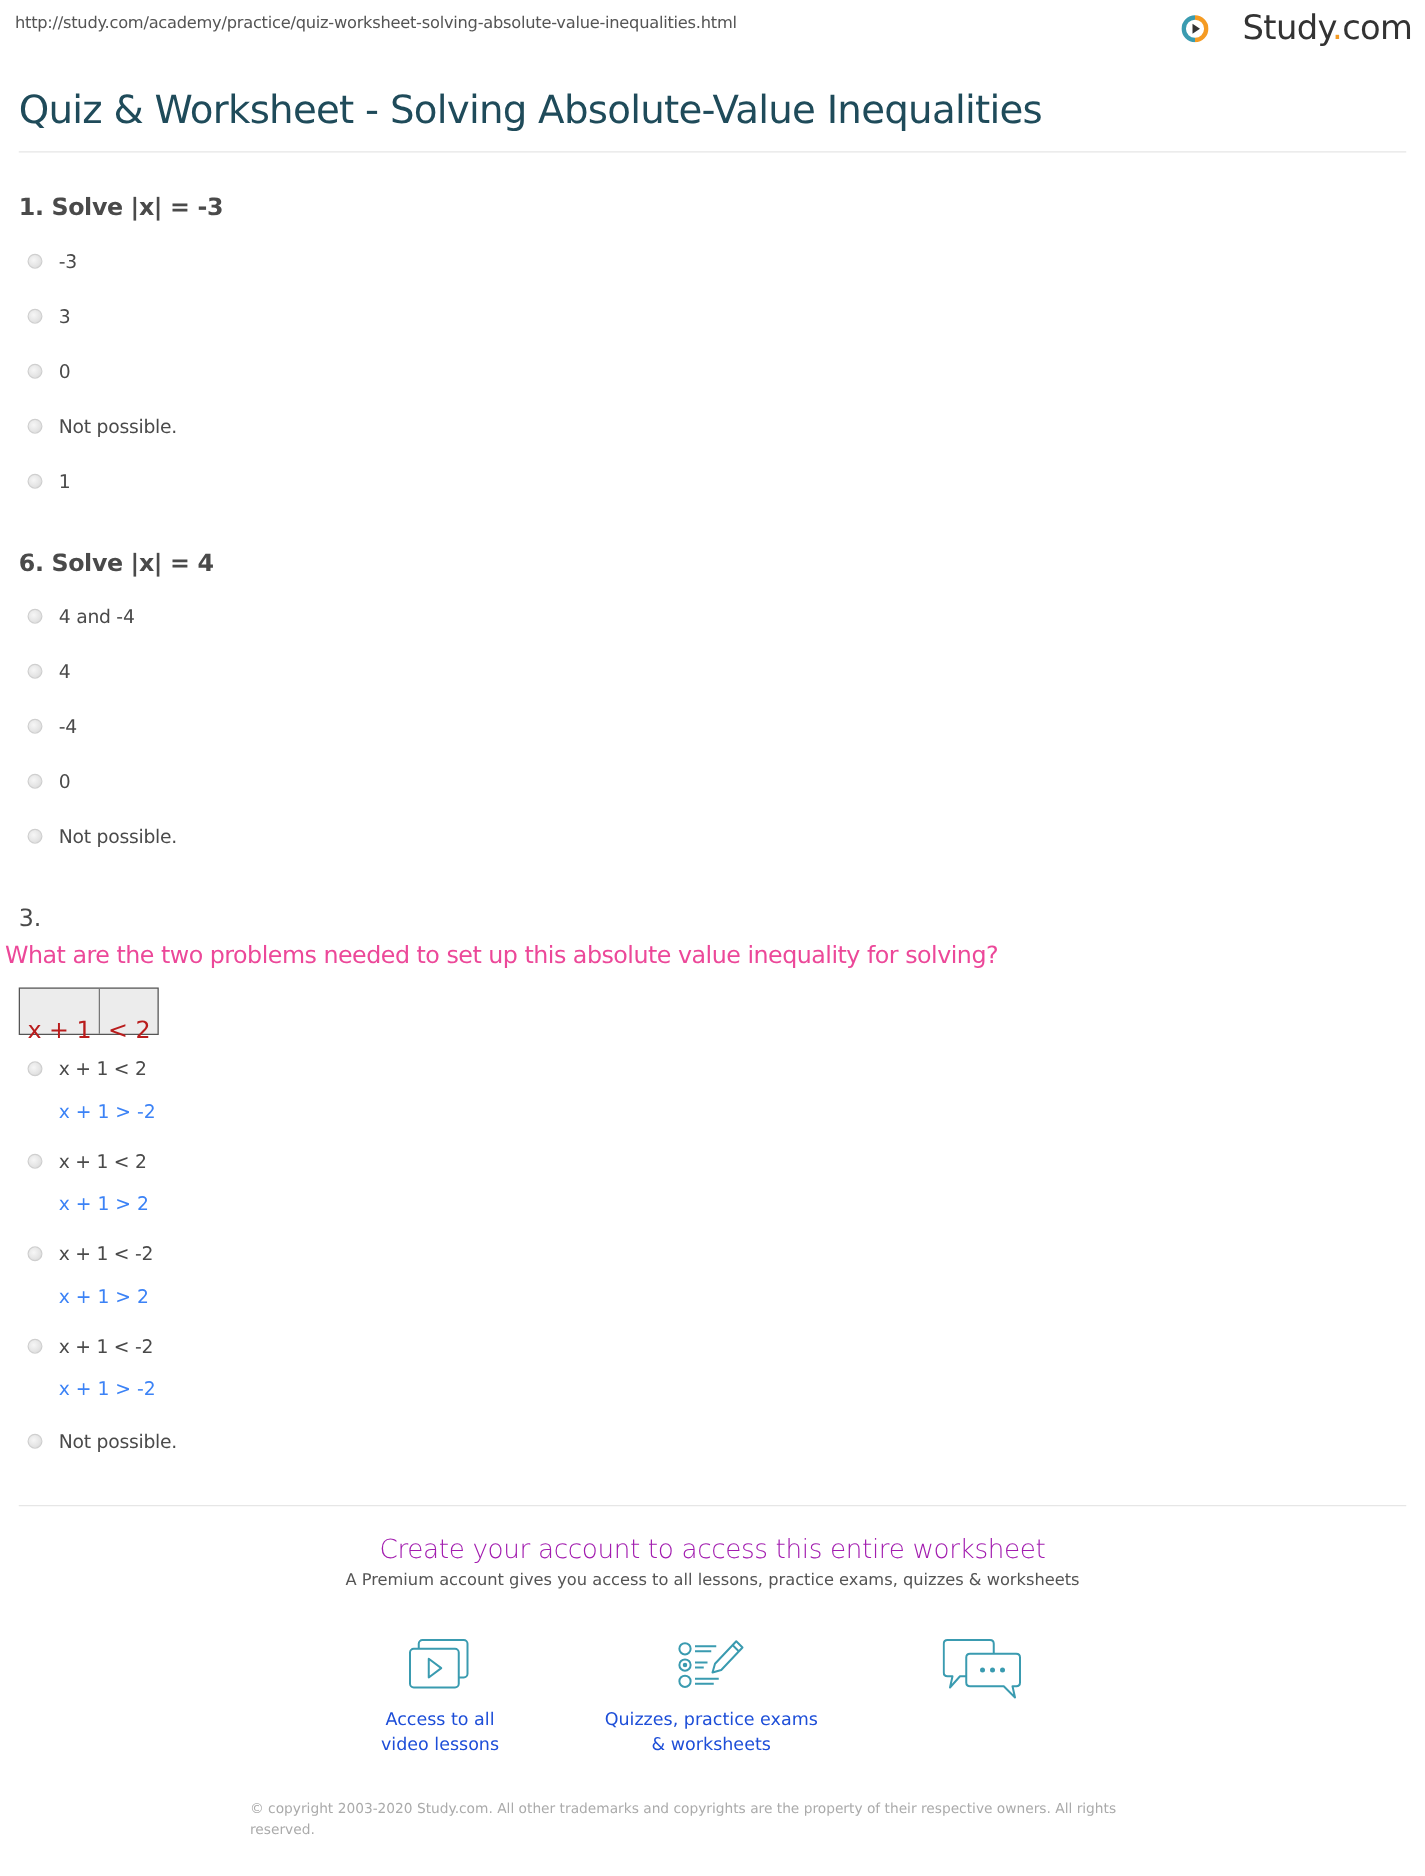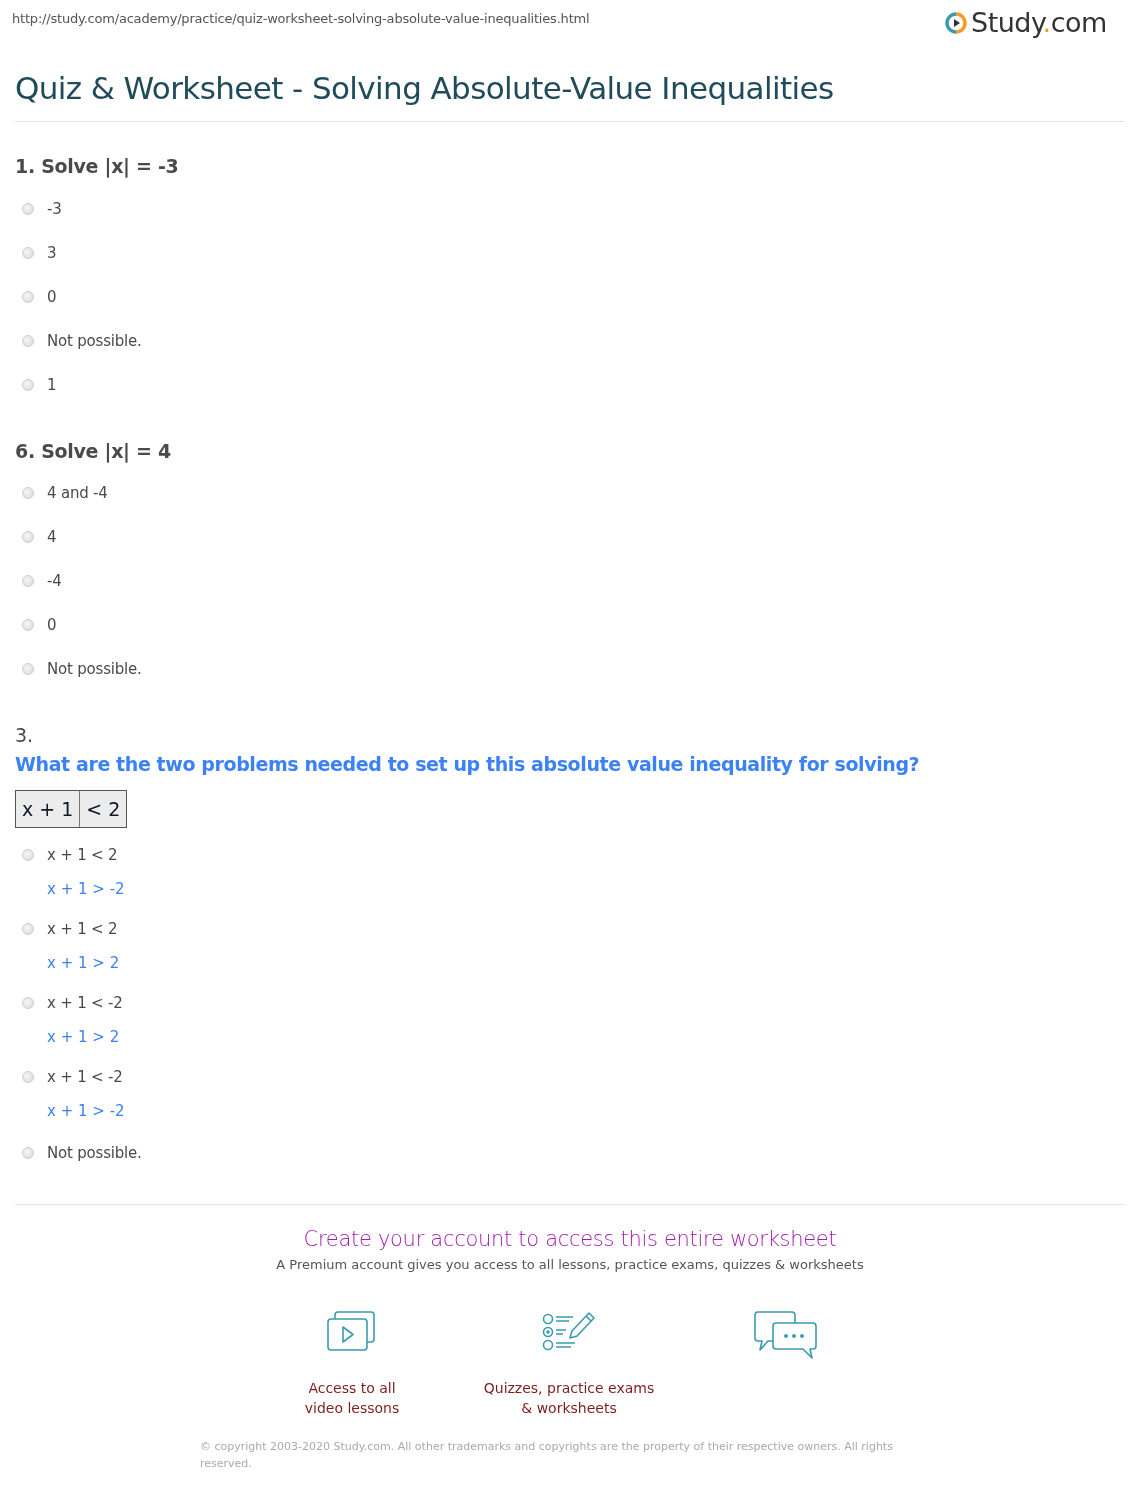"Study.com" .logo { gap: none -> 23px }
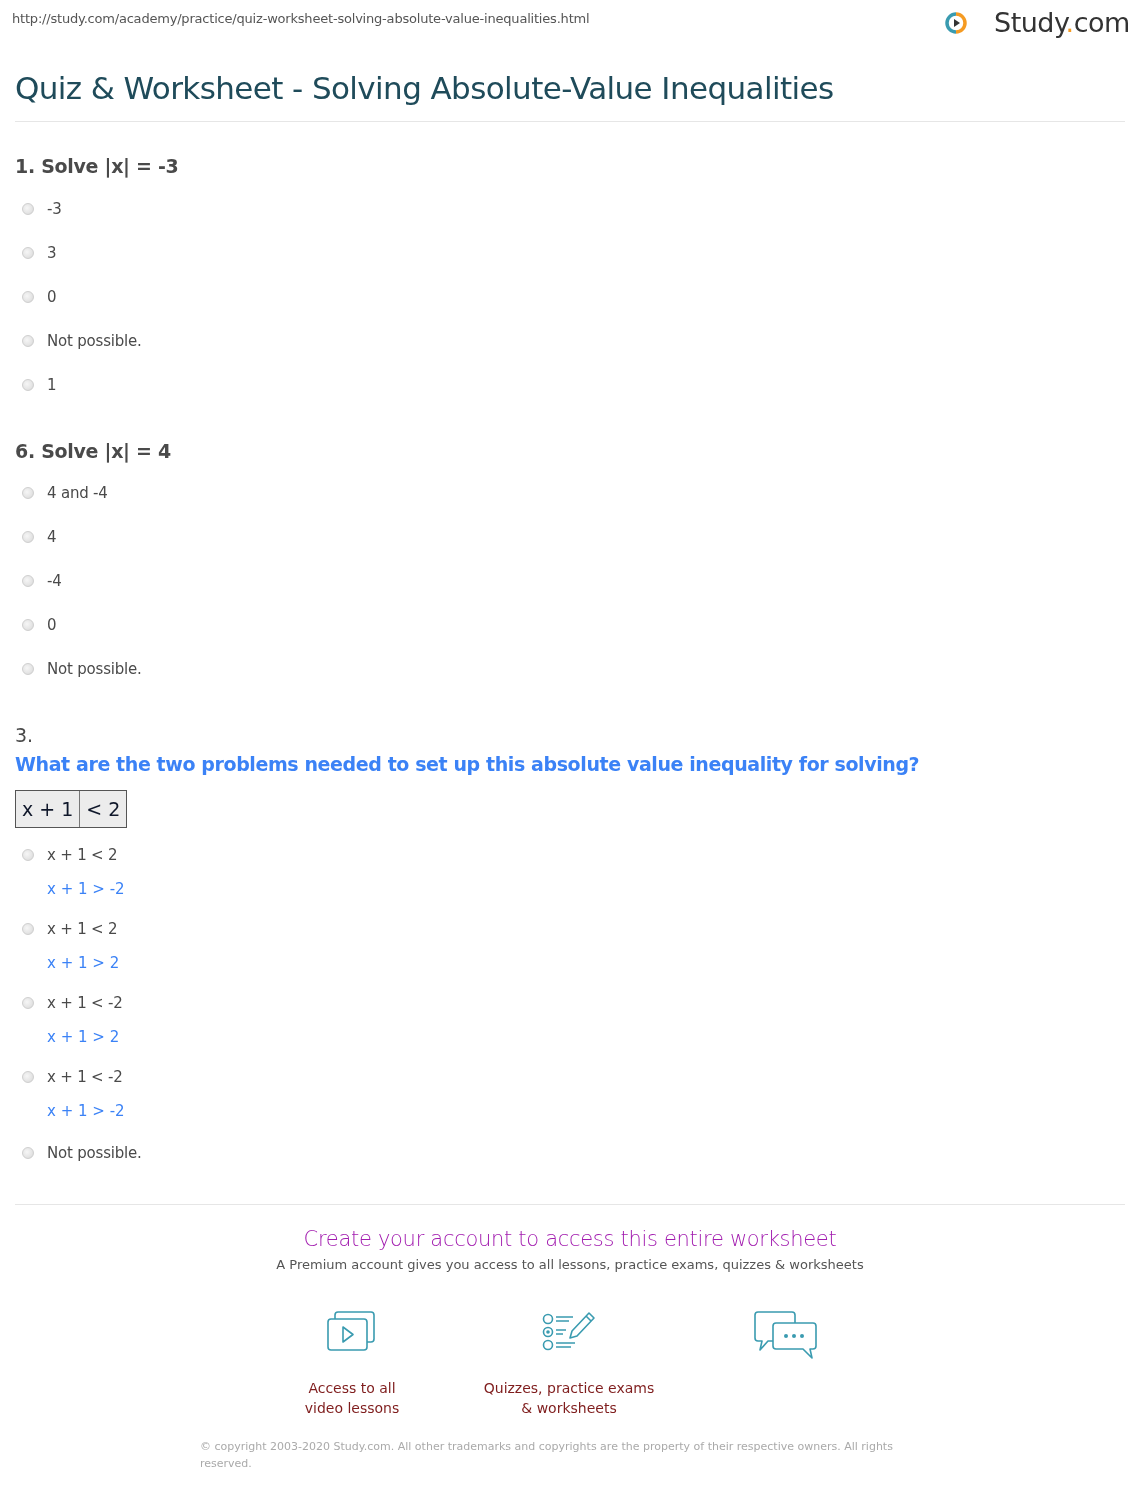"What are the two problems" .q-text { color: #3b82f6 -> #ec4899; font-weight: bold -> normal; left: 15px -> 4px }
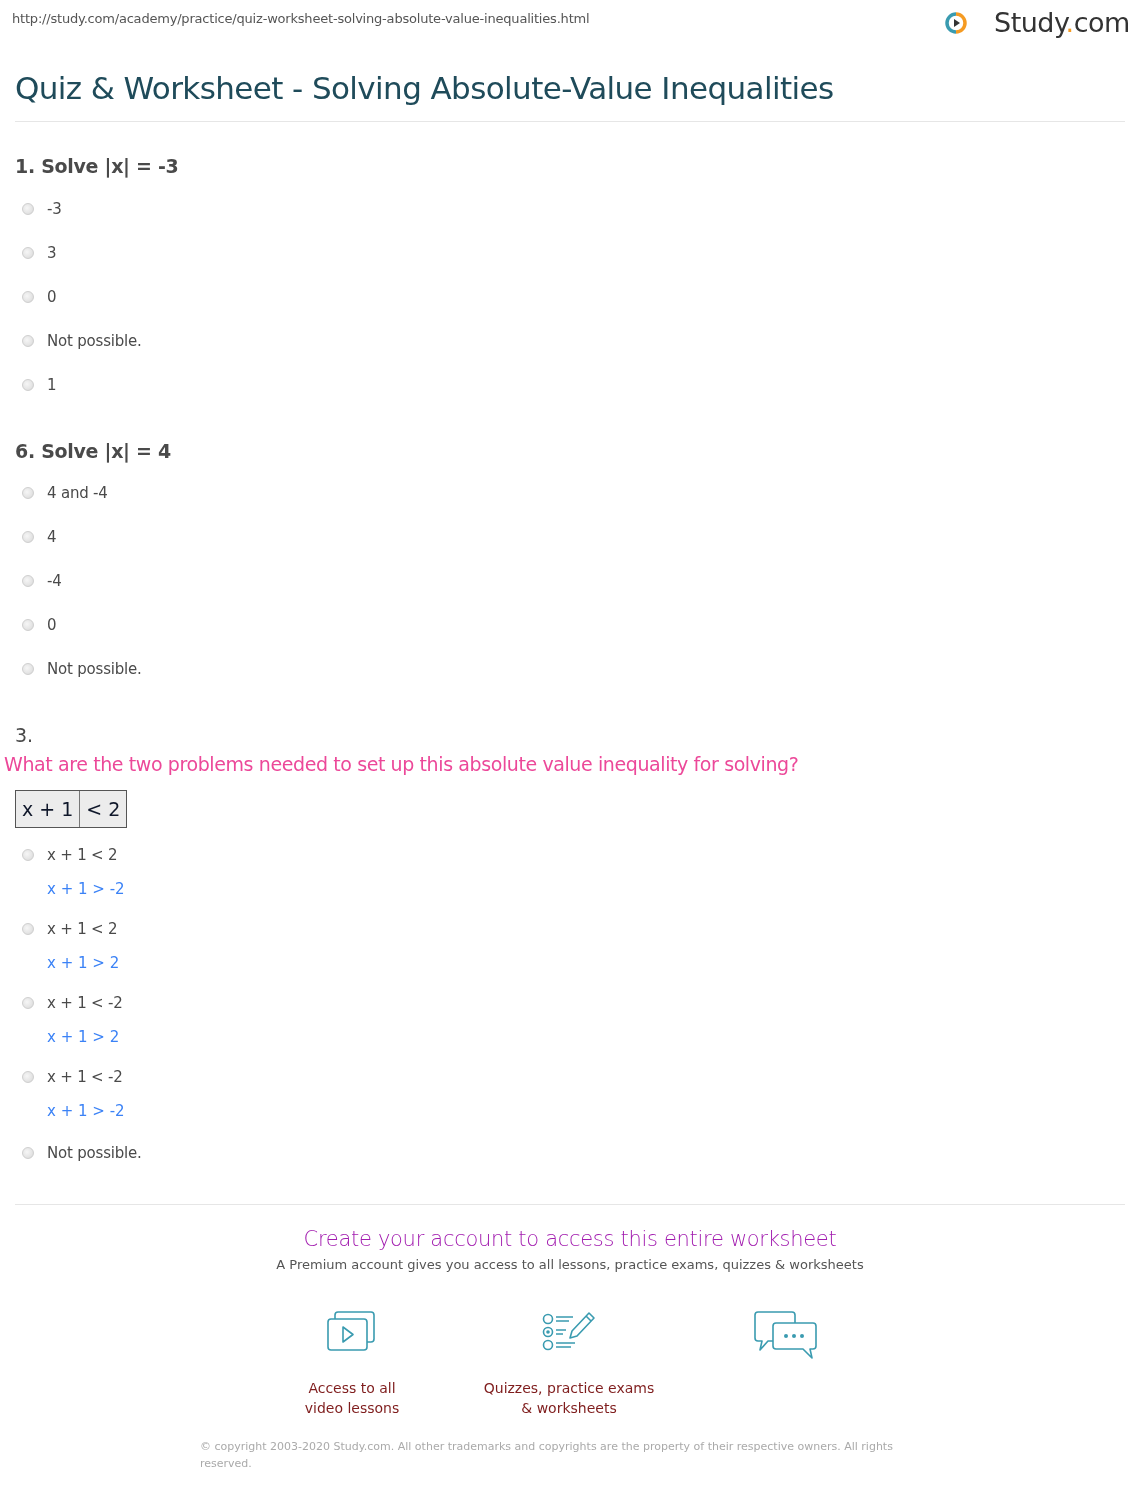"x + 1" .ineq-cell { color: #0f172a -> #b91c1c; padding: 0 6px -> 15px 6px }
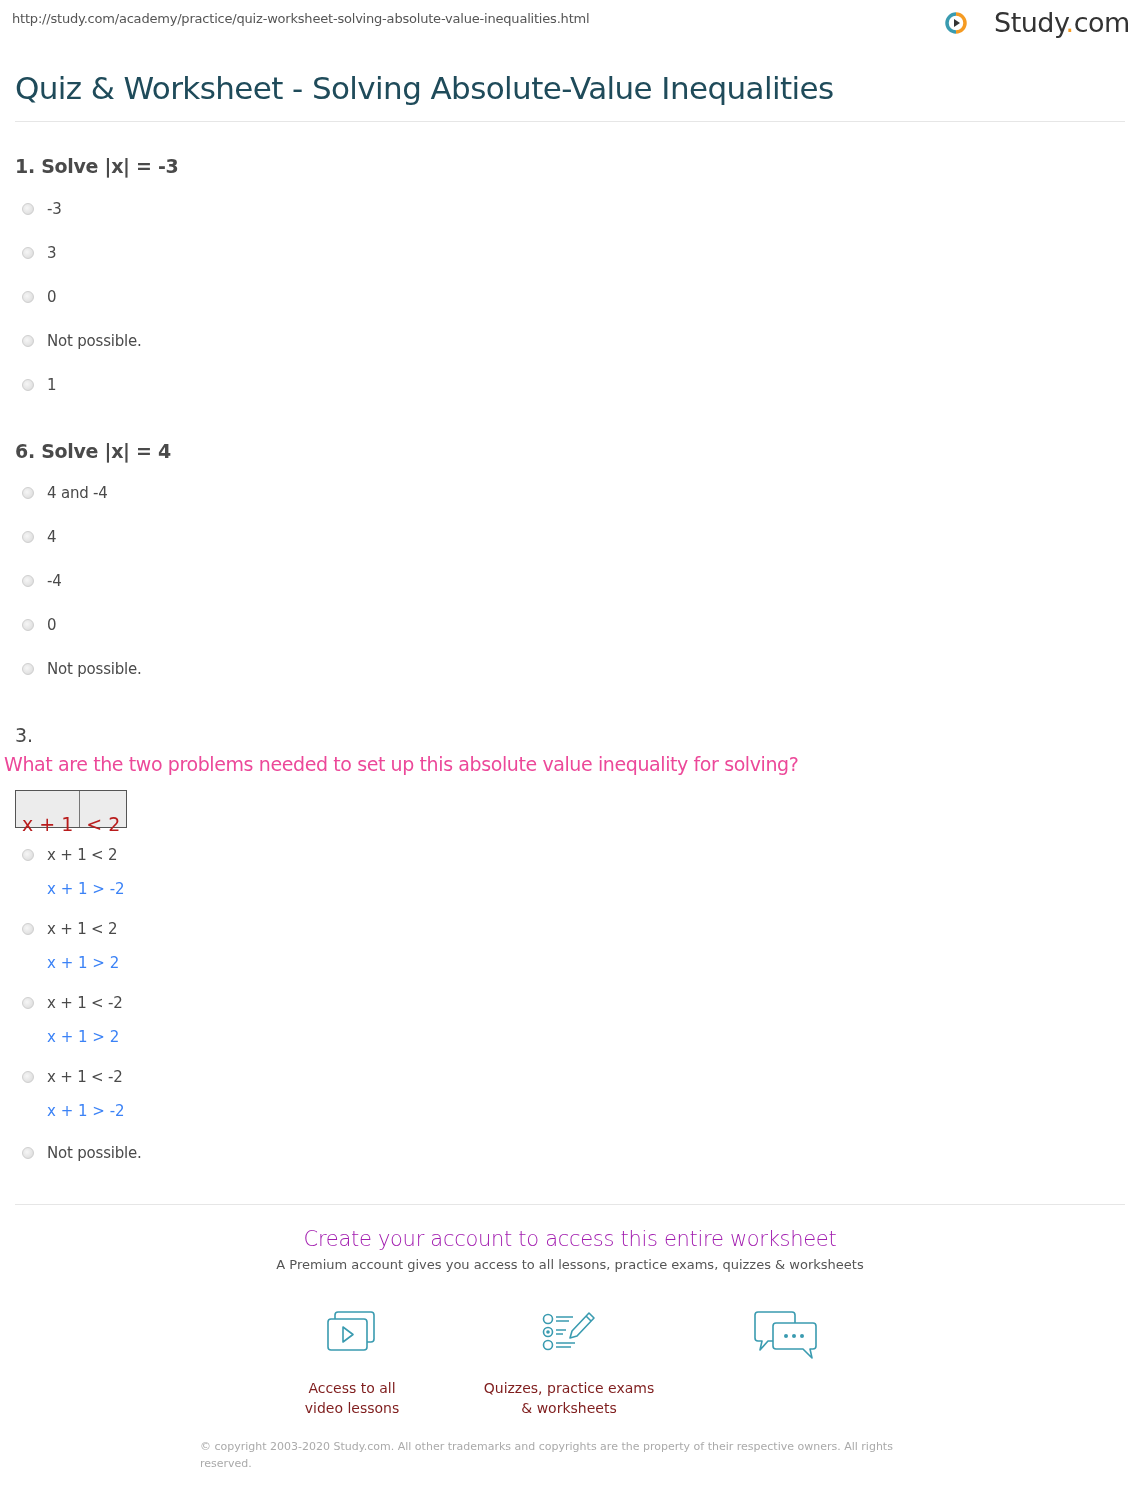"Access to all" .feature-label { color: #7f1d1d -> #1d4ed8; margin-top: 24px -> 12px }
